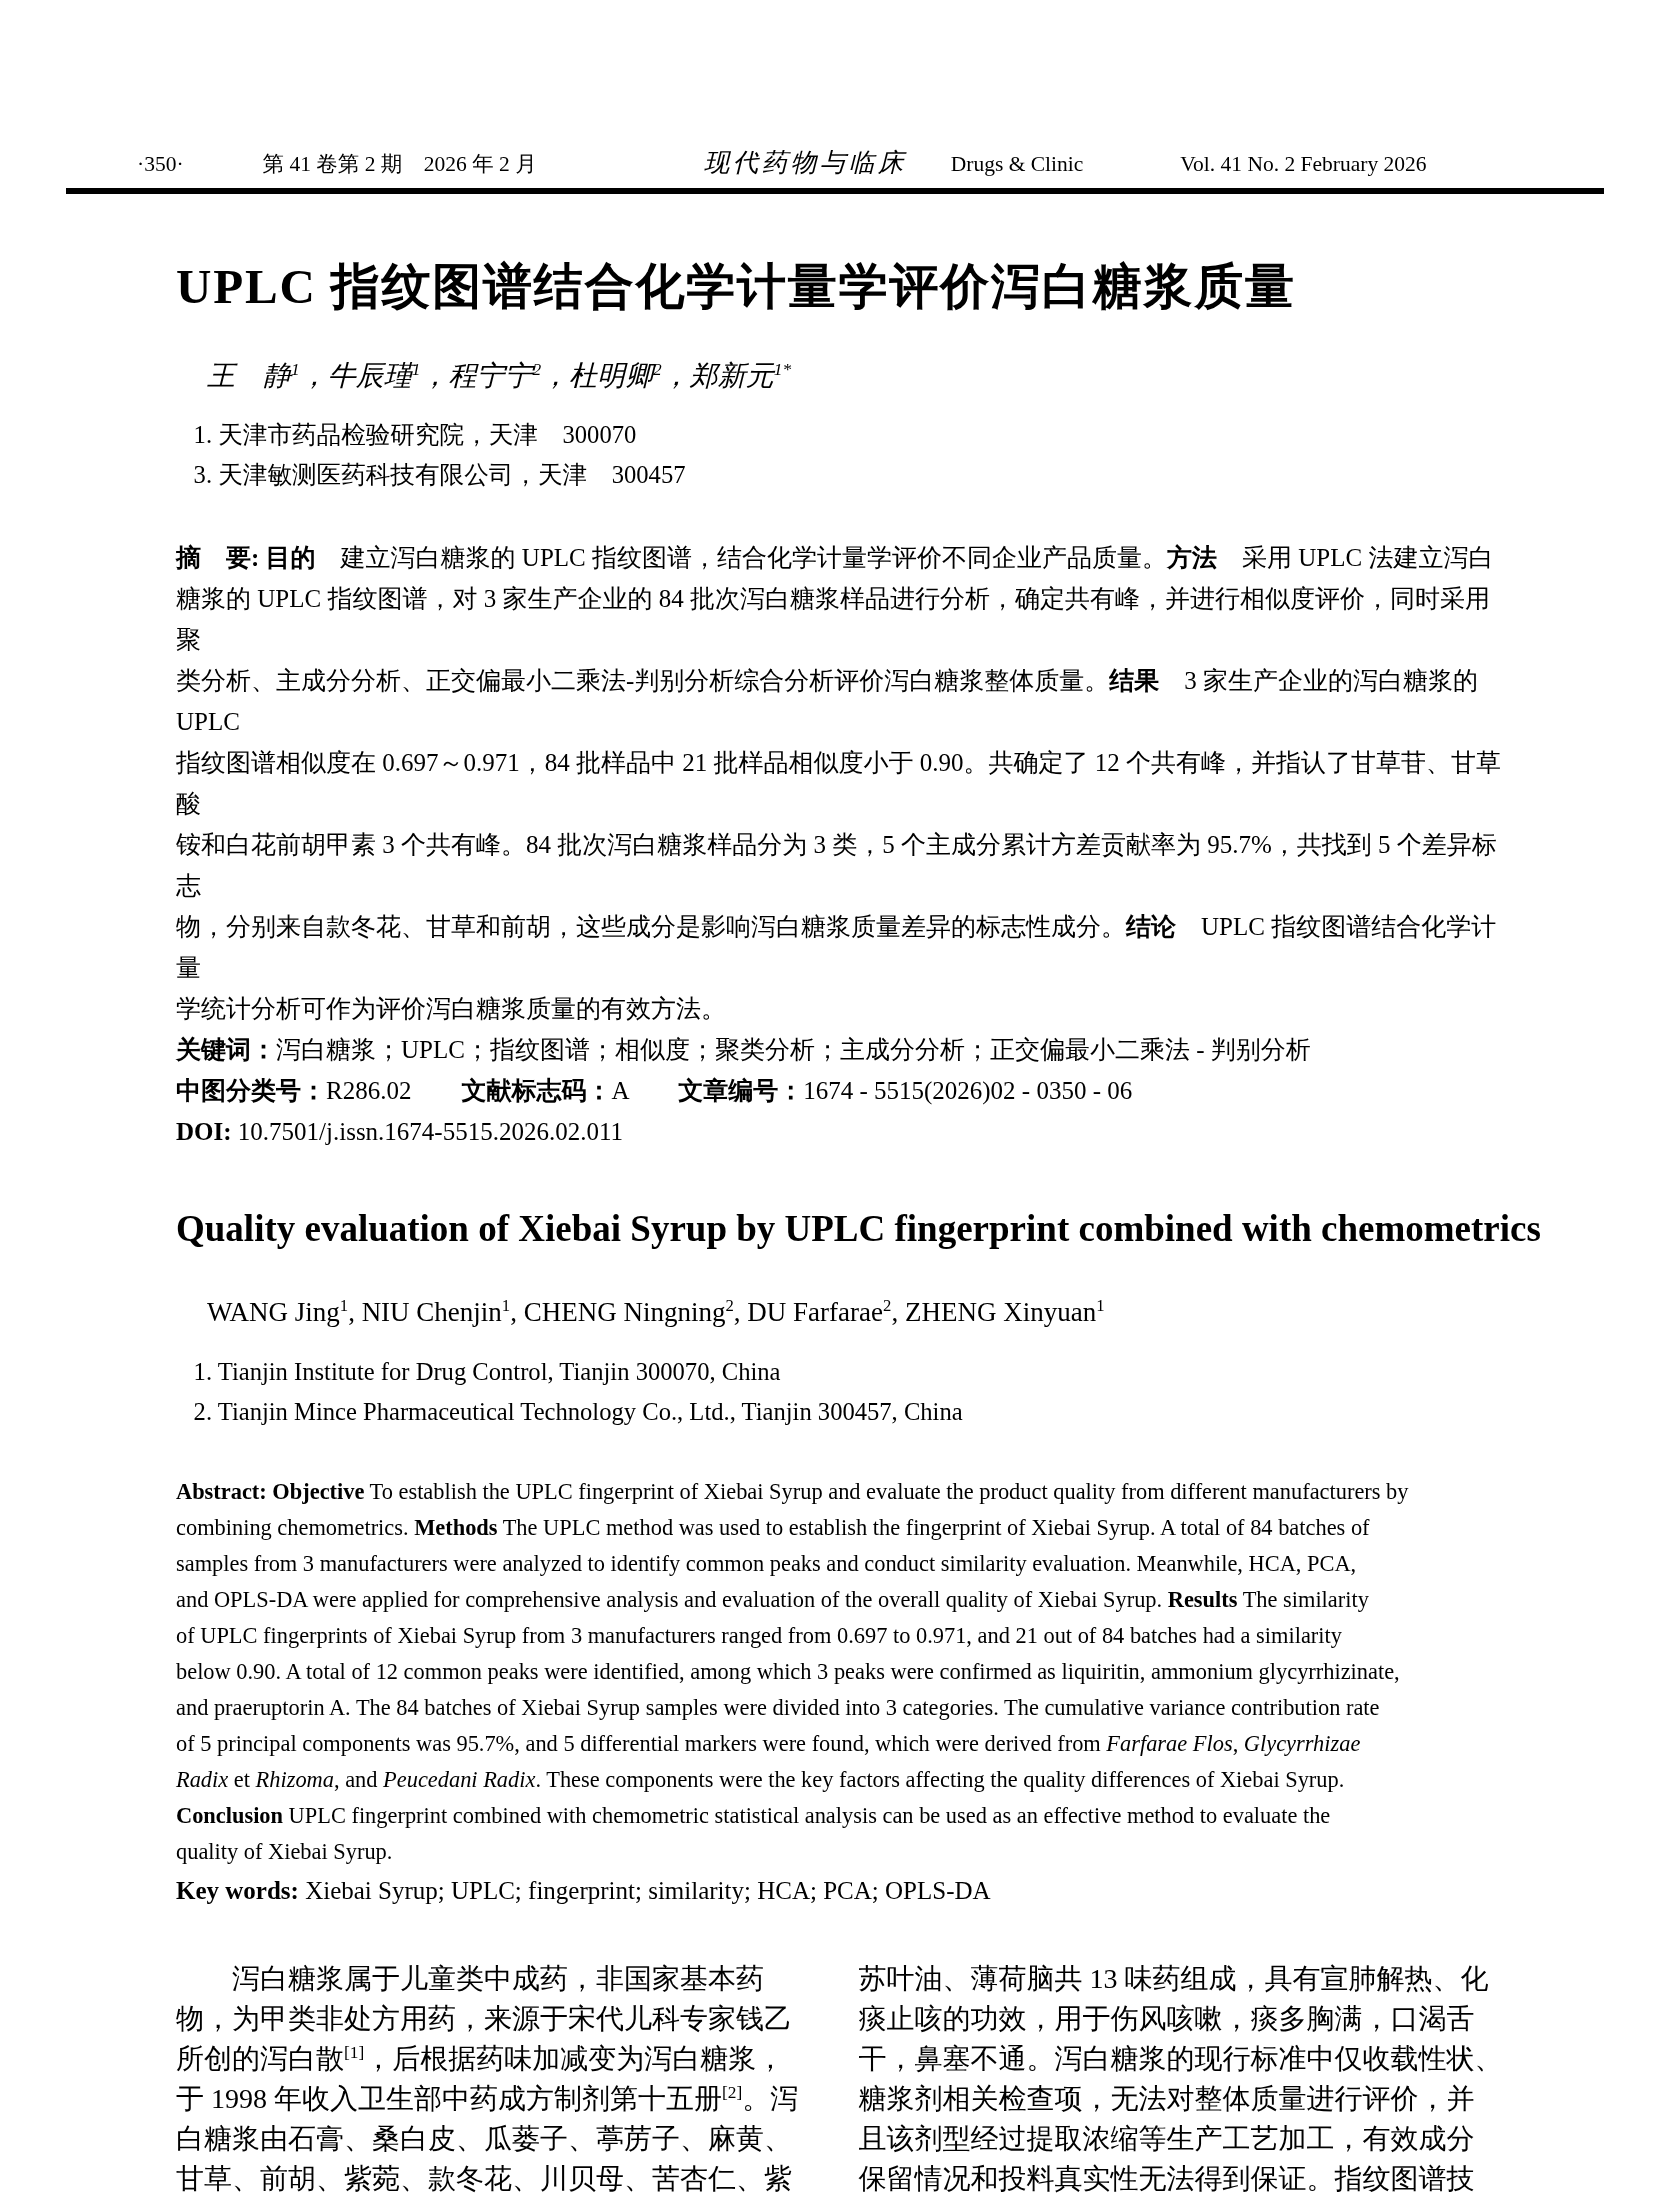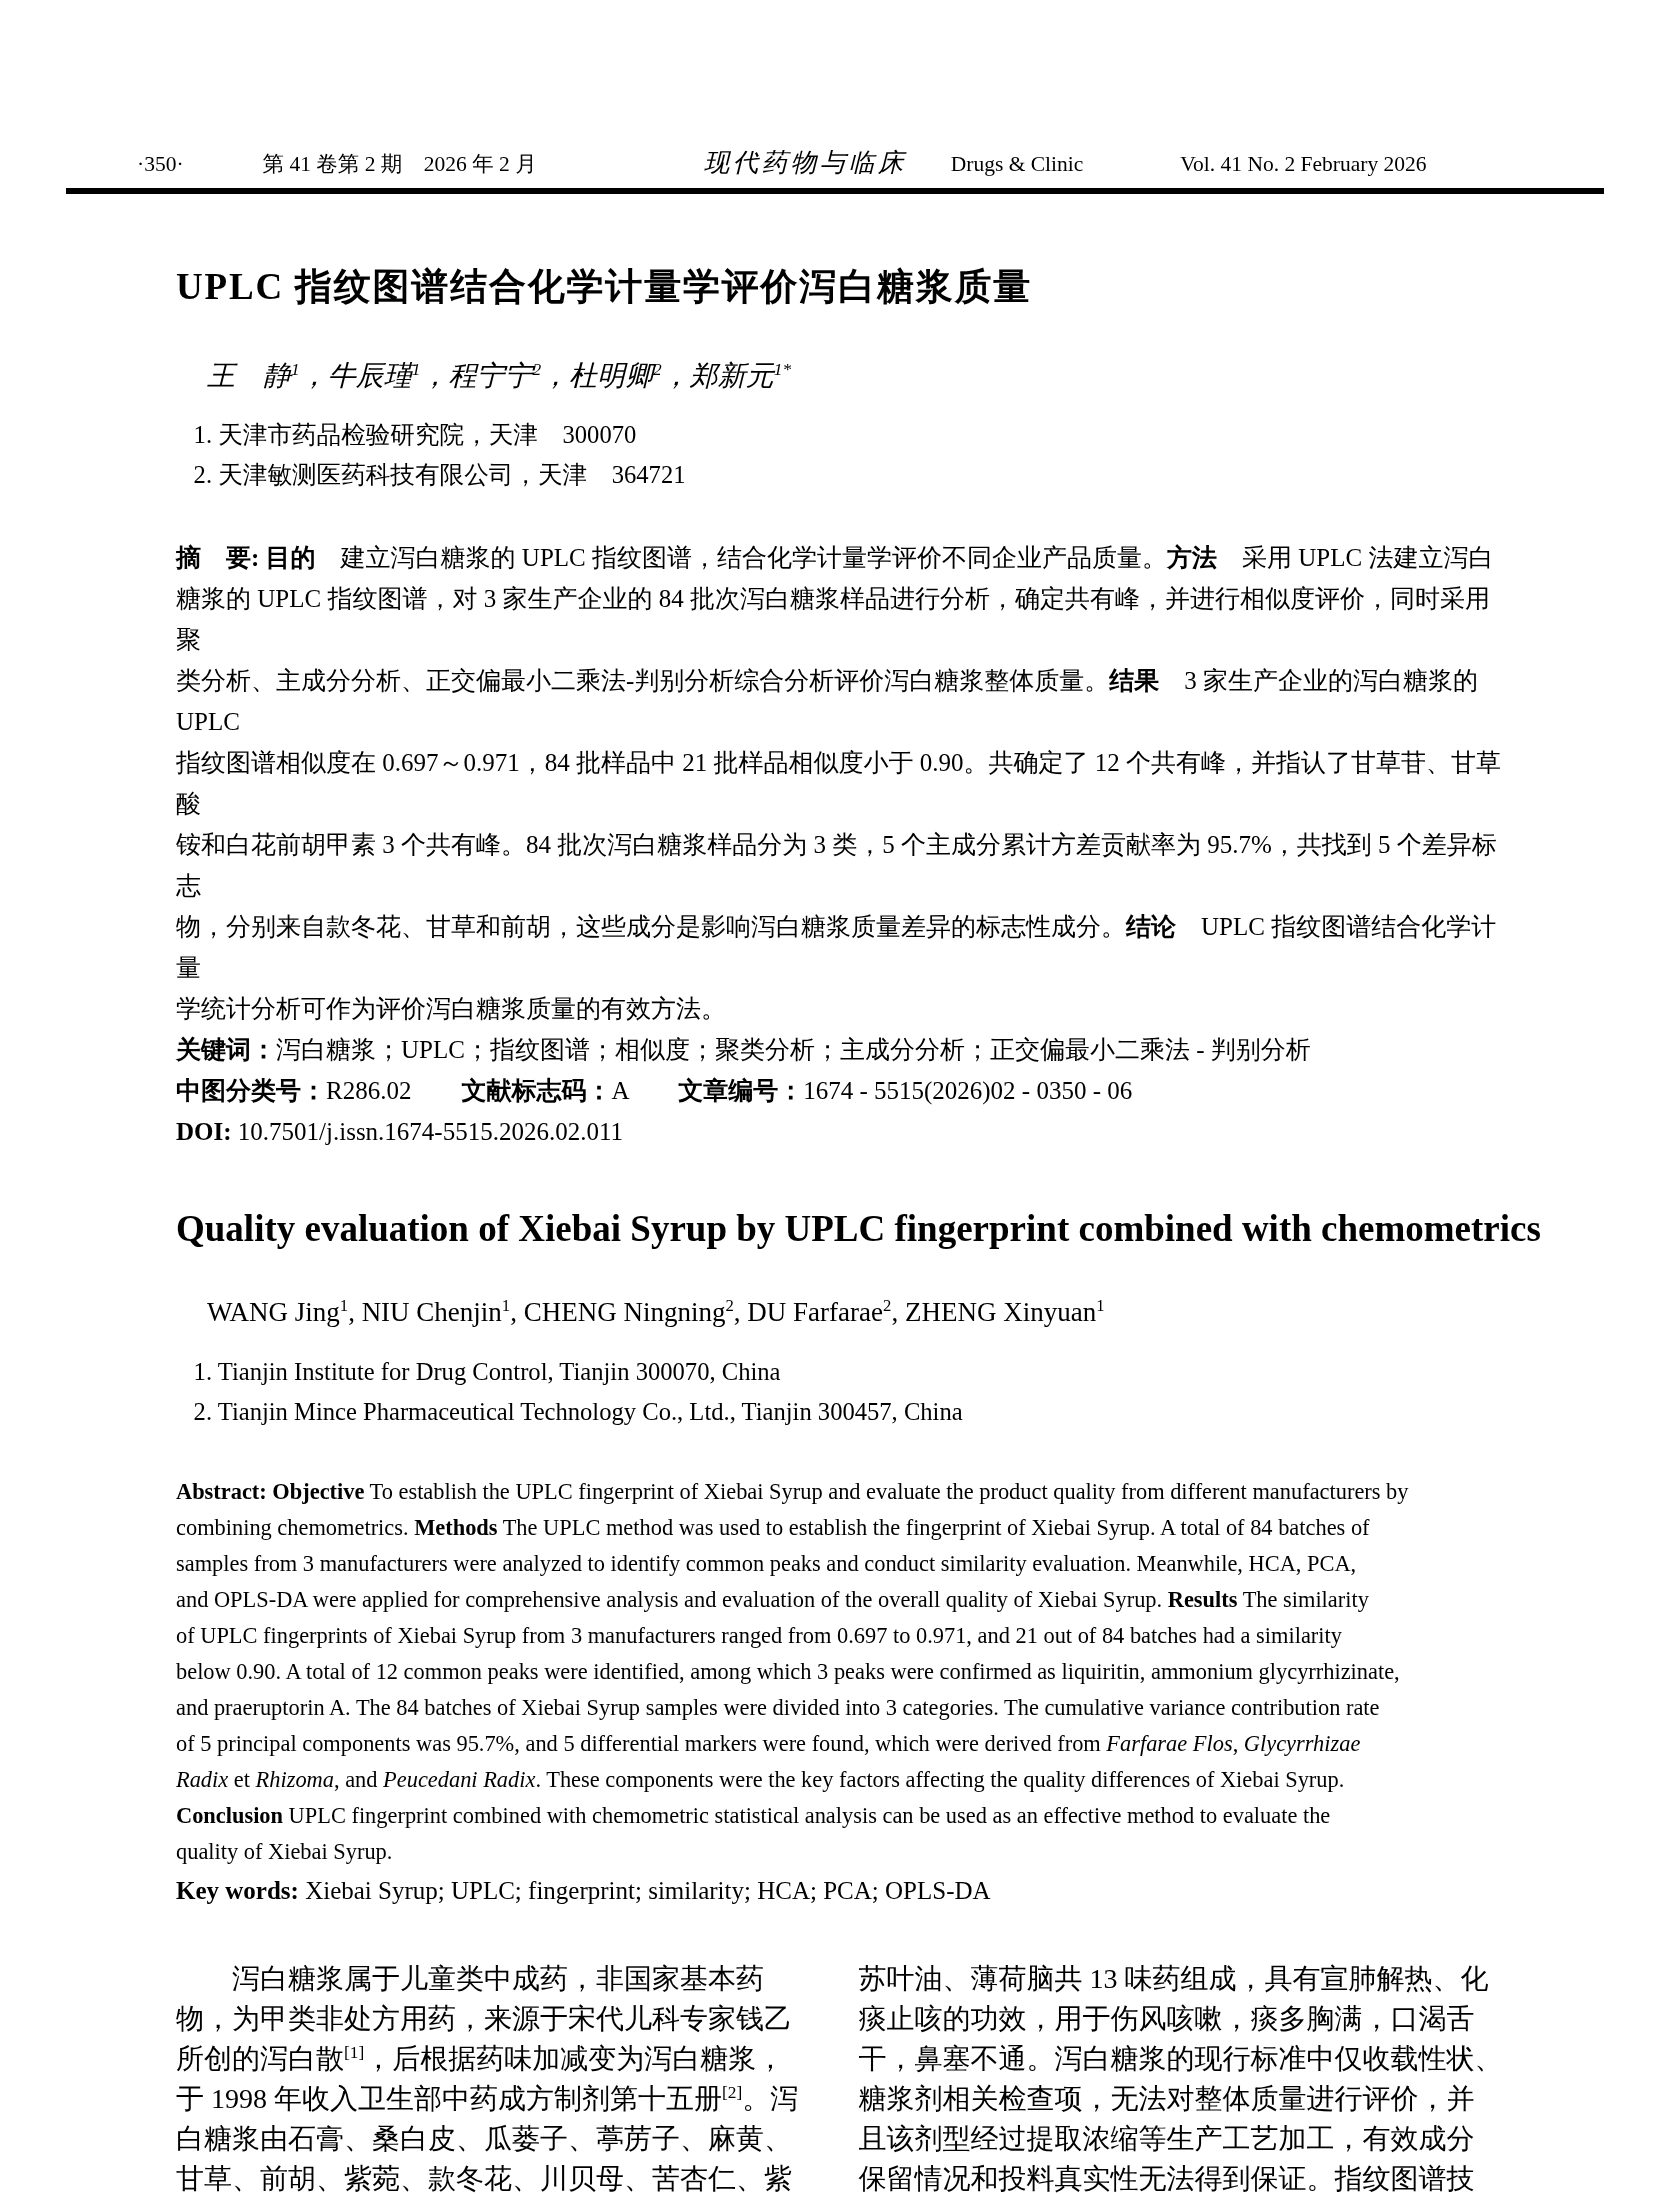"UPLC 指纹图谱结合化学计量学评价泻白糖浆质量" .title-cn { font-size: 37px -> 49px }
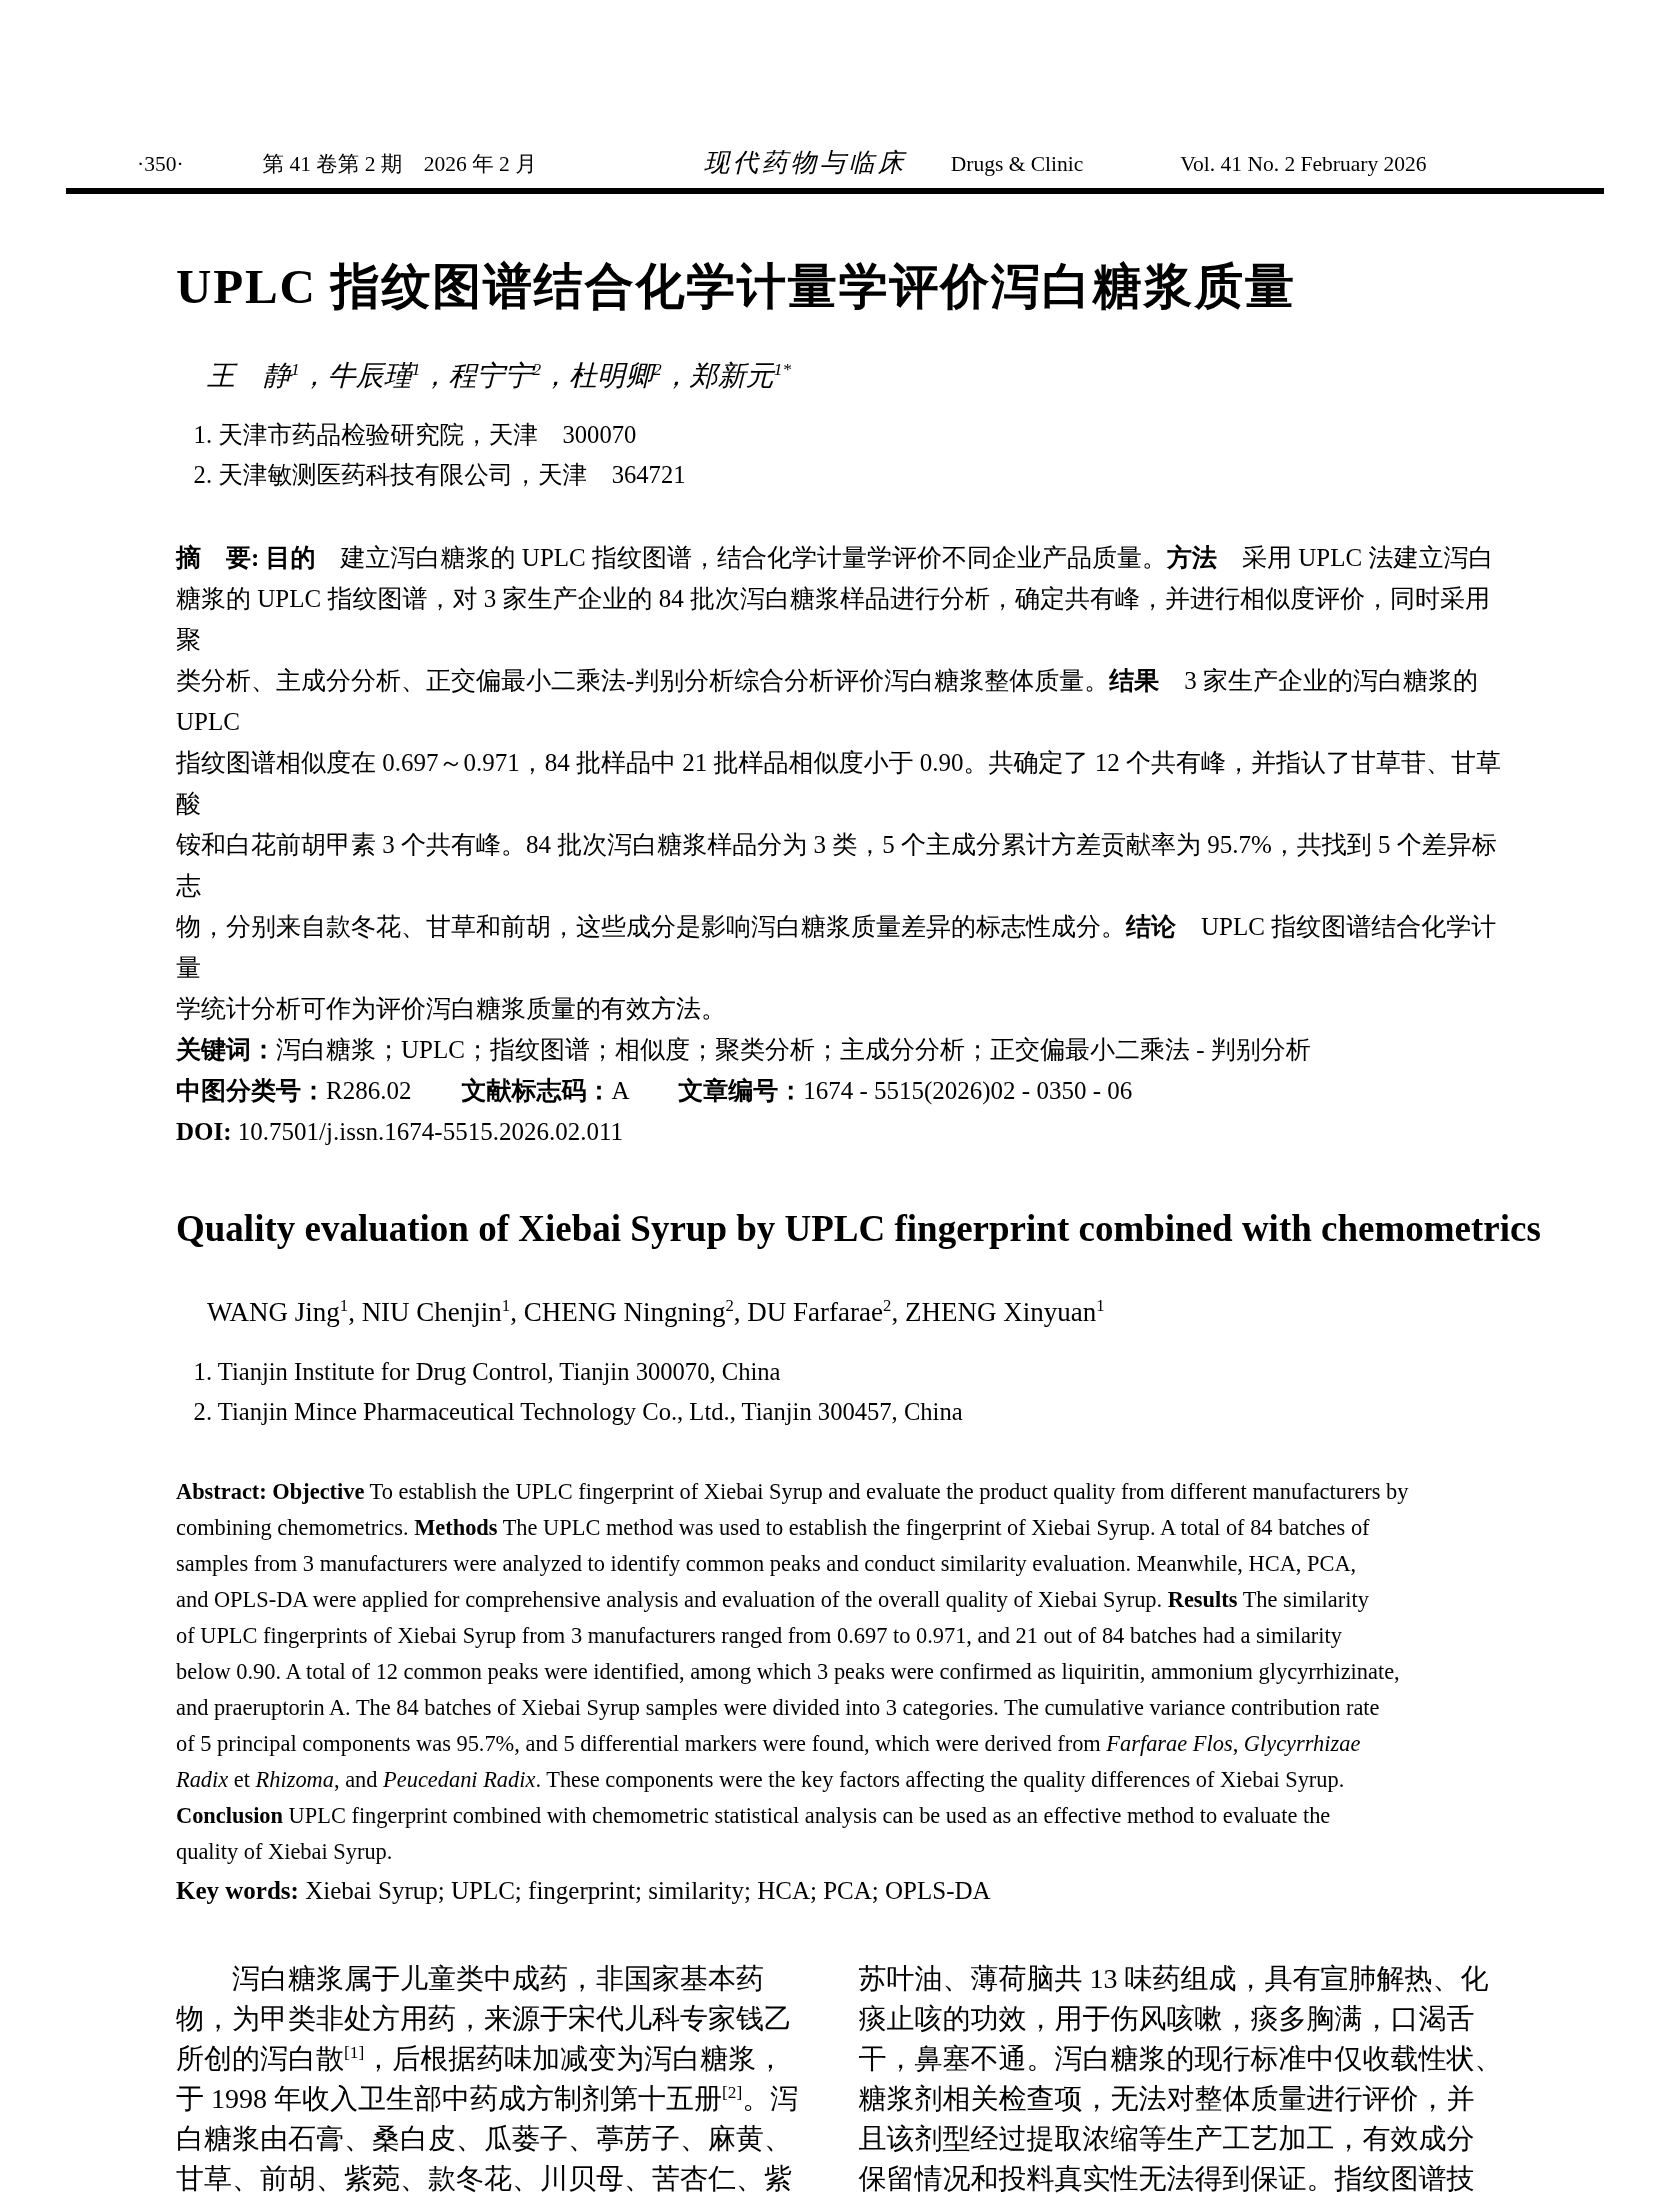"2. 天津敏测医药科技有限公司，天津 364721" span { text: 2. 天津敏测医药科技有限公司，天津　364721 -> 3. 天津敏测医药科技有限公司，天津　300457 }
